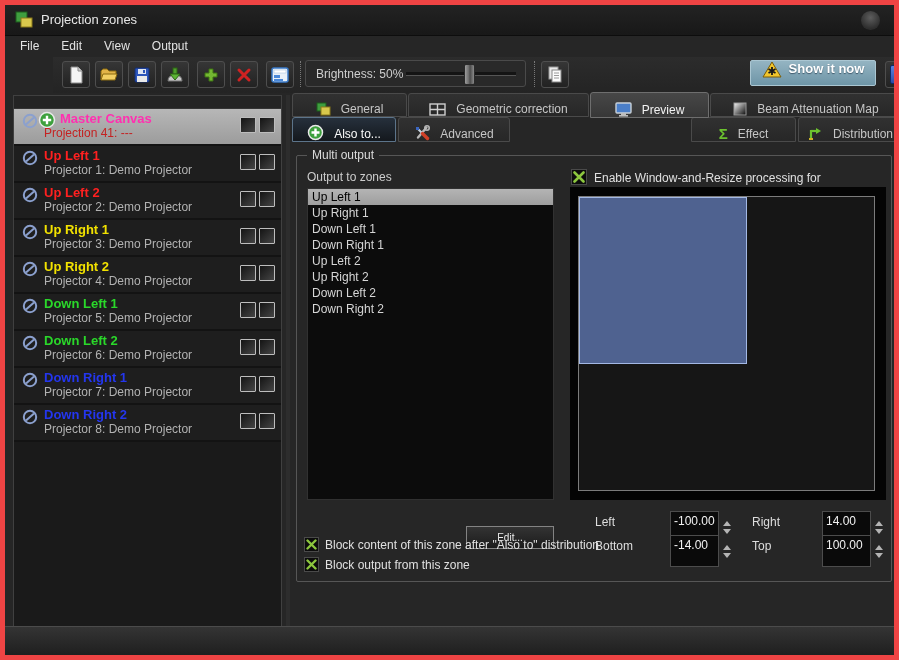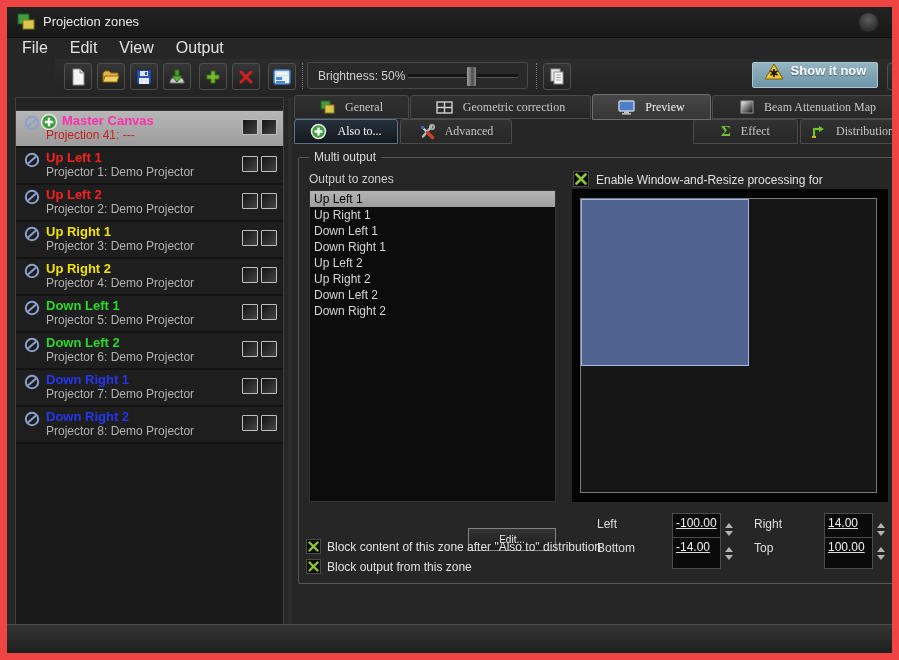"Projection zones" .window { border: 7px solid #ef4444 -> 5px solid #ef4444 }
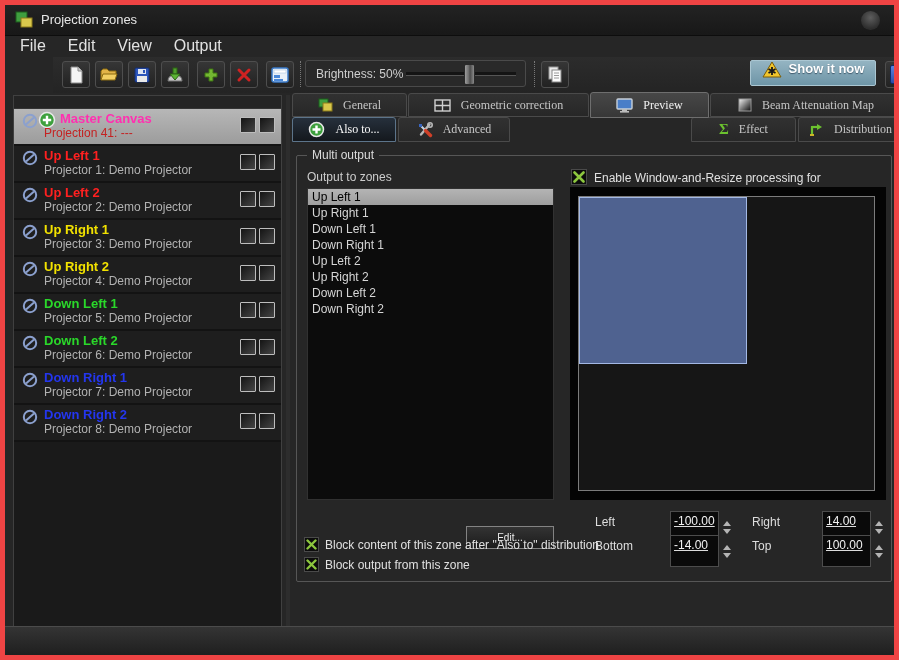"File" .menu-item { font-size: 16px -> 12px }
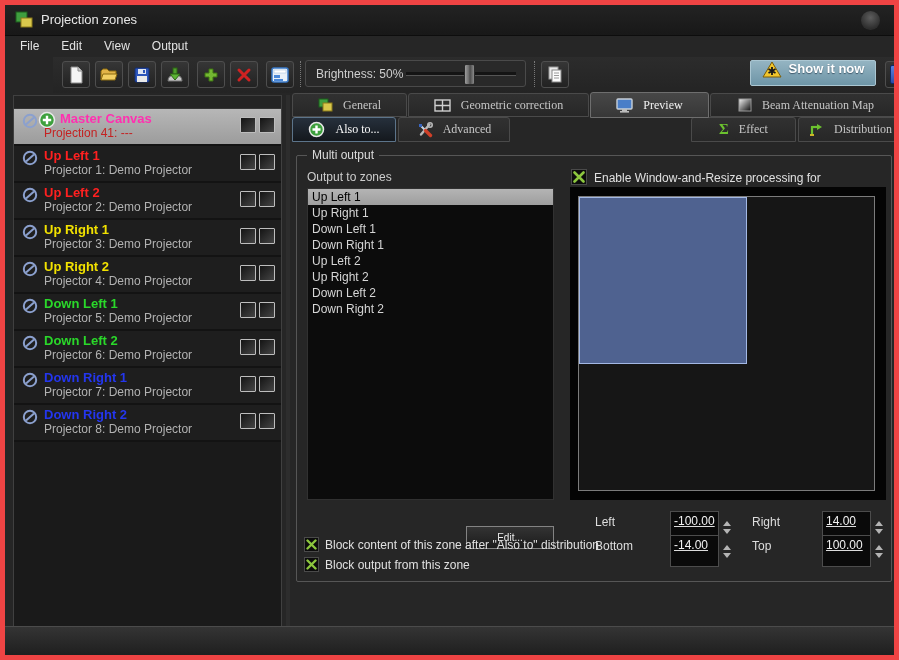"General" .mtab,.stab { align-items: center -> flex-end; font-family: Liberation Serif, serif -> none }
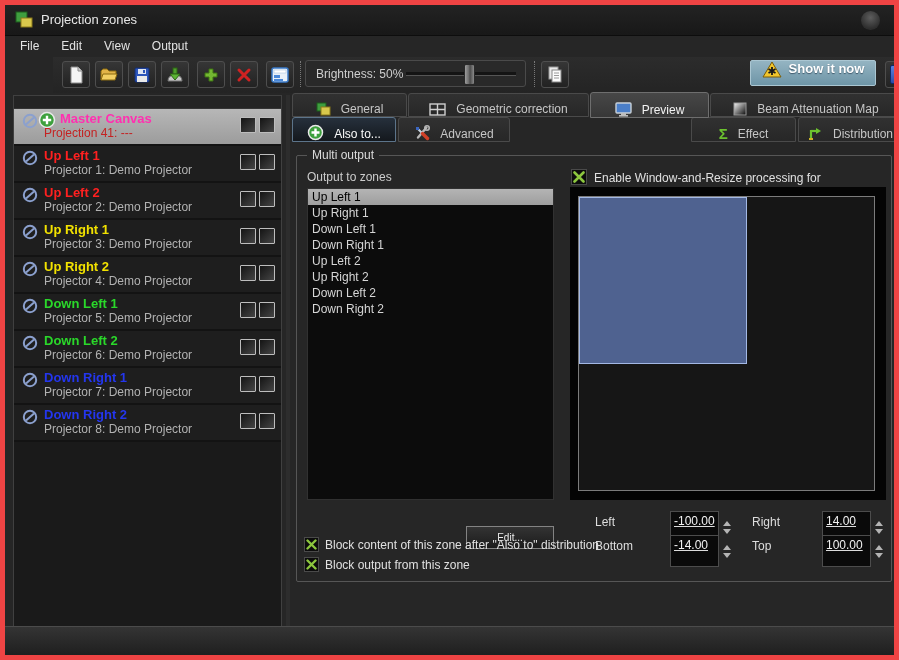"-100.00" .spin { text-decoration: underline -> none }
